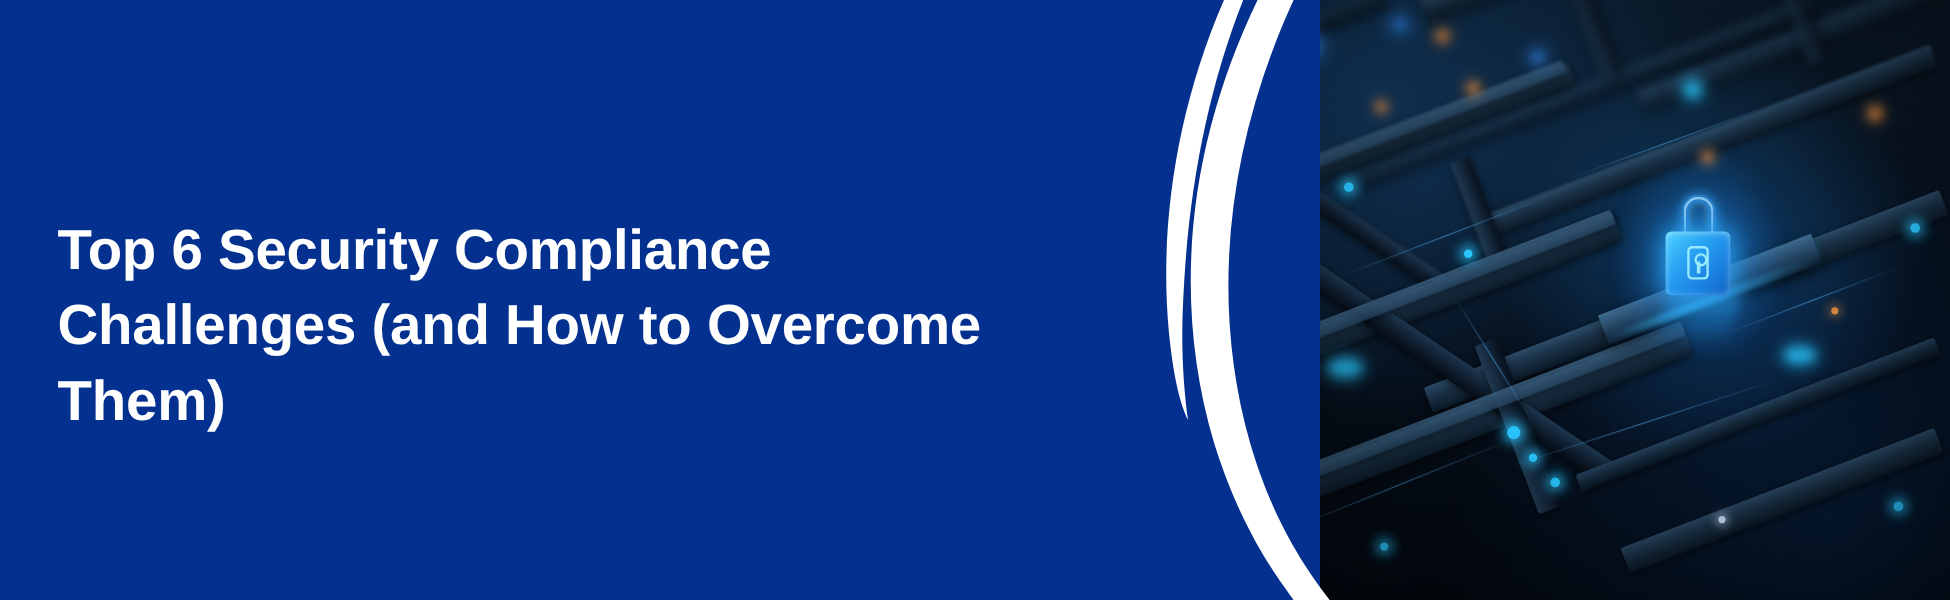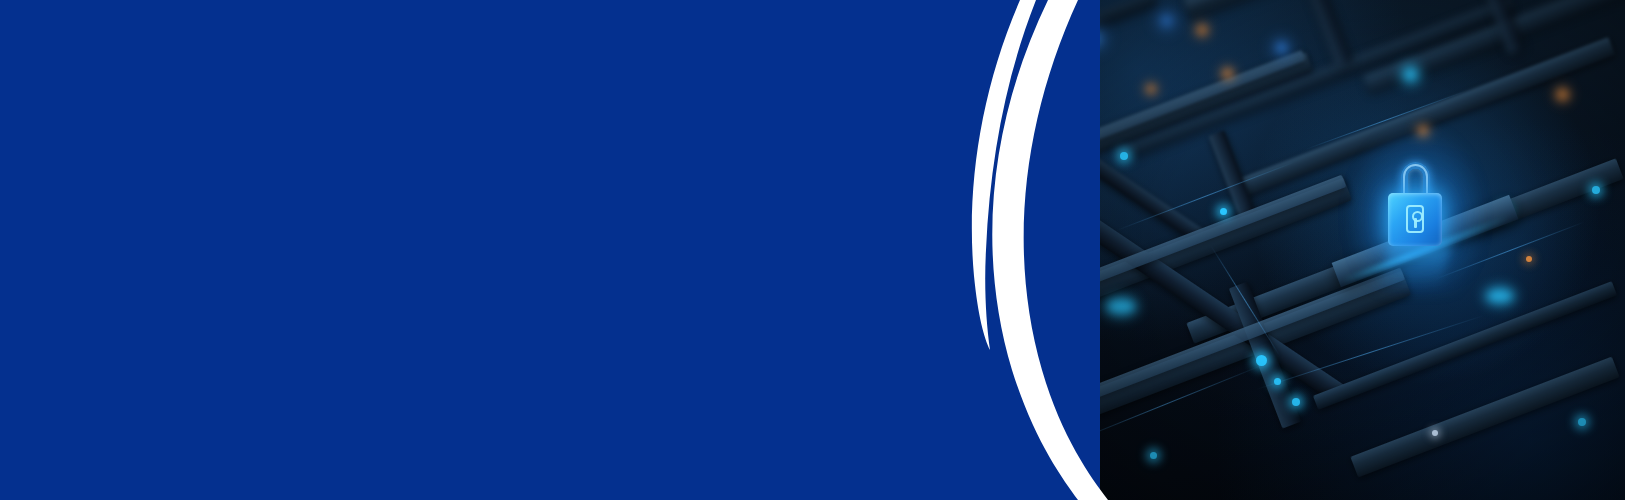"Top 6 Security Compliance" div.title-wrap { html: none -> <div> <h1>Top 6 Security Compliance Challenges (and How to Overcome Them)</h1> </div> }
